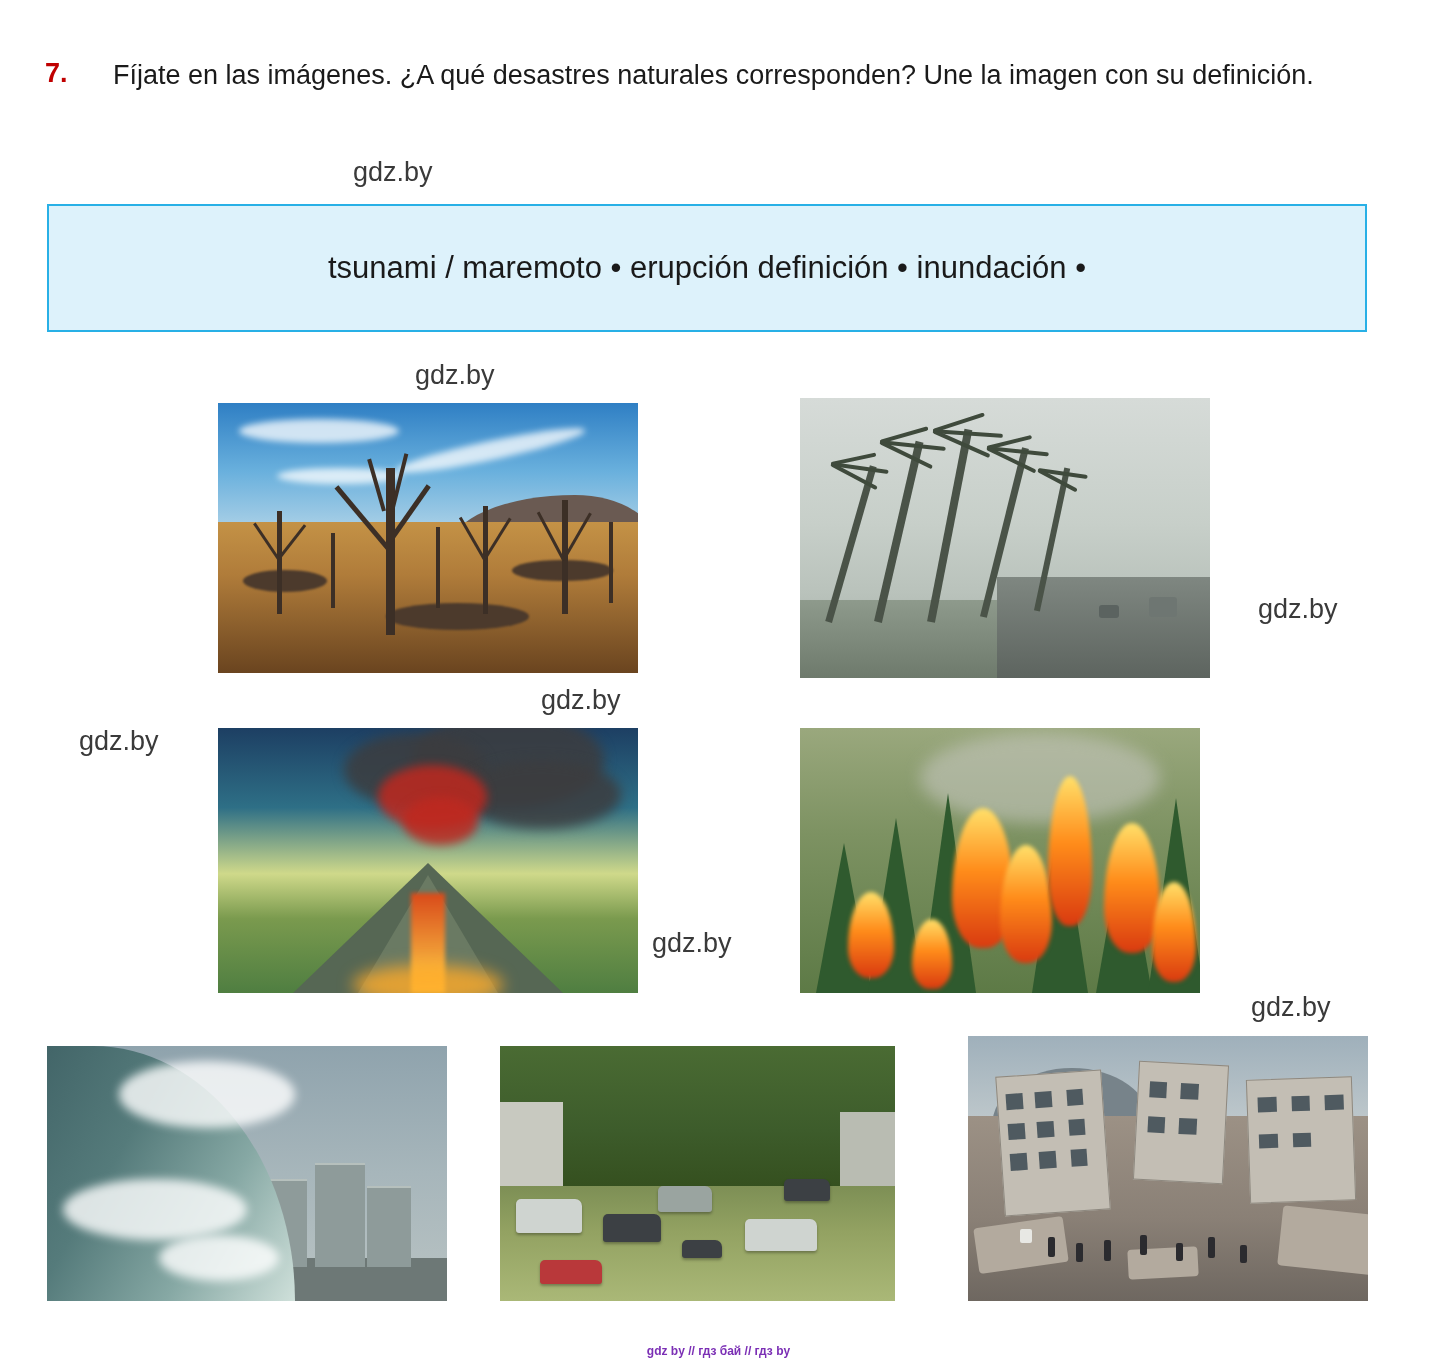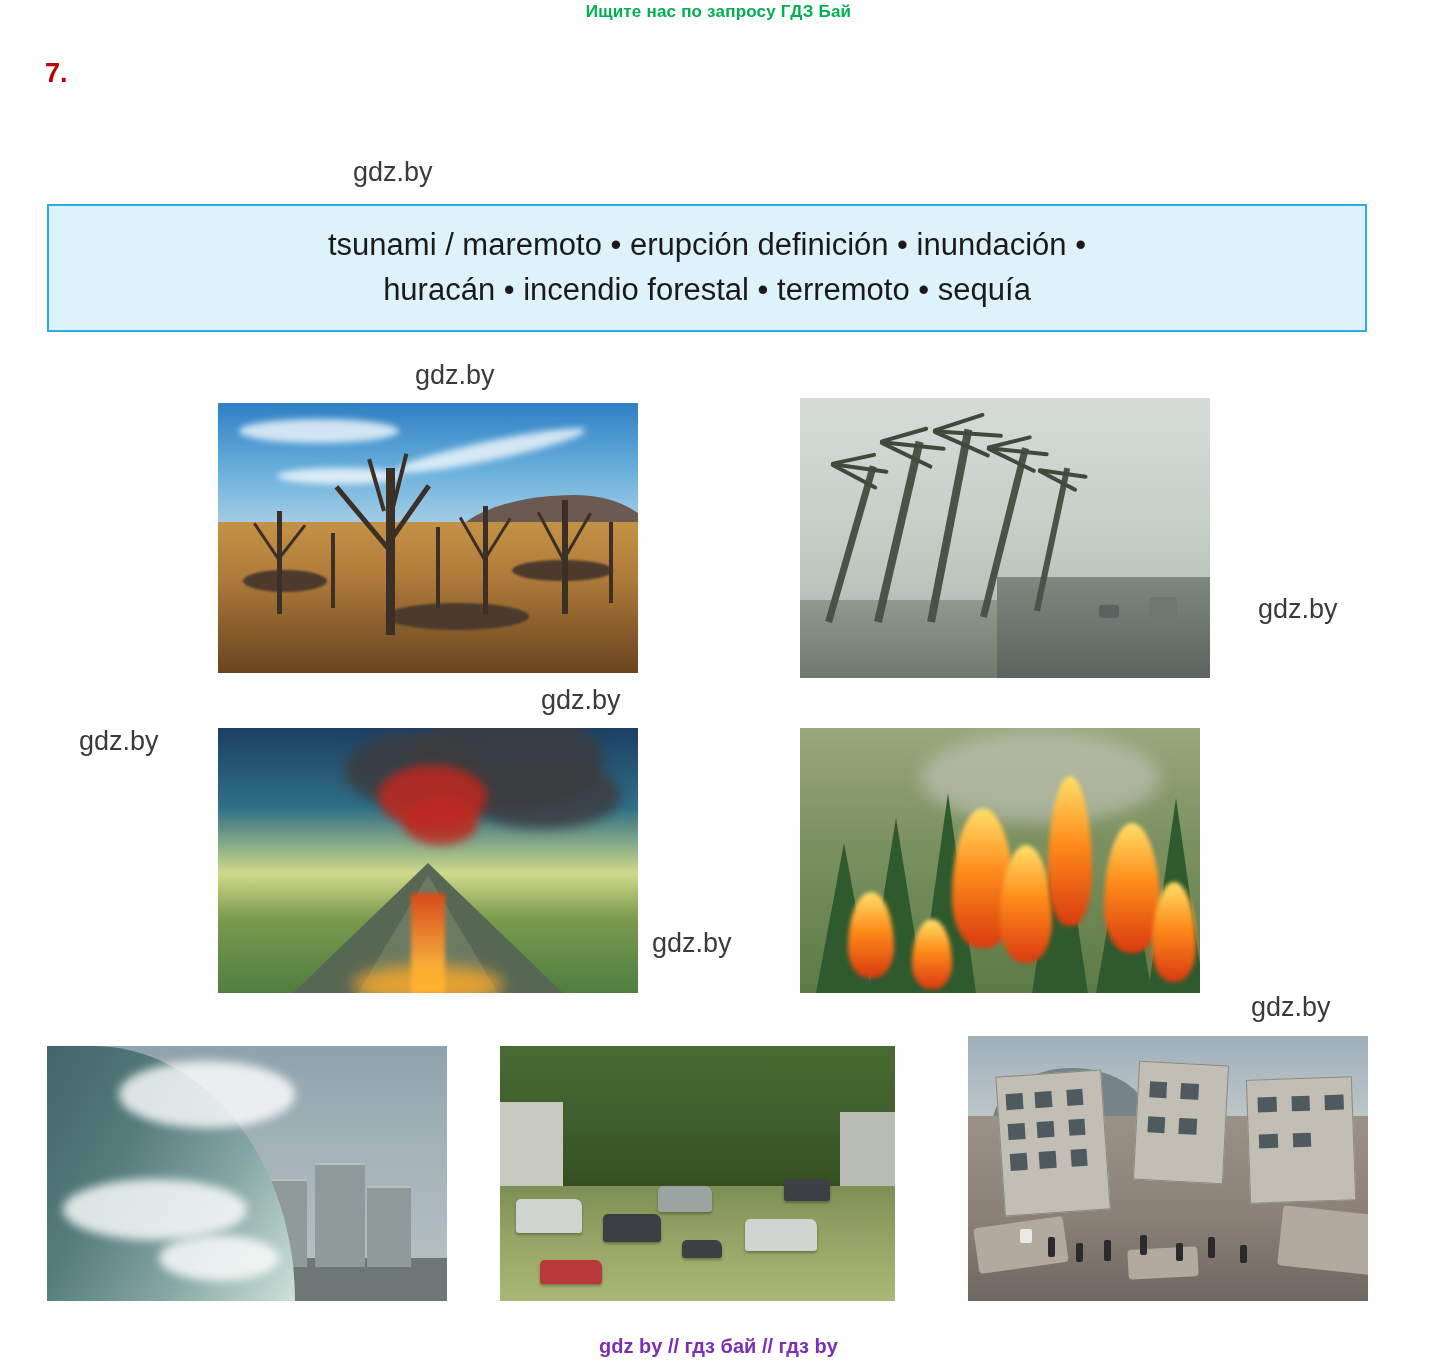"Ищите нас по запросу ГДЗ" div.top-banner { html: <div>Ищите нас по запросу ГДЗ Бай</div> -> none }
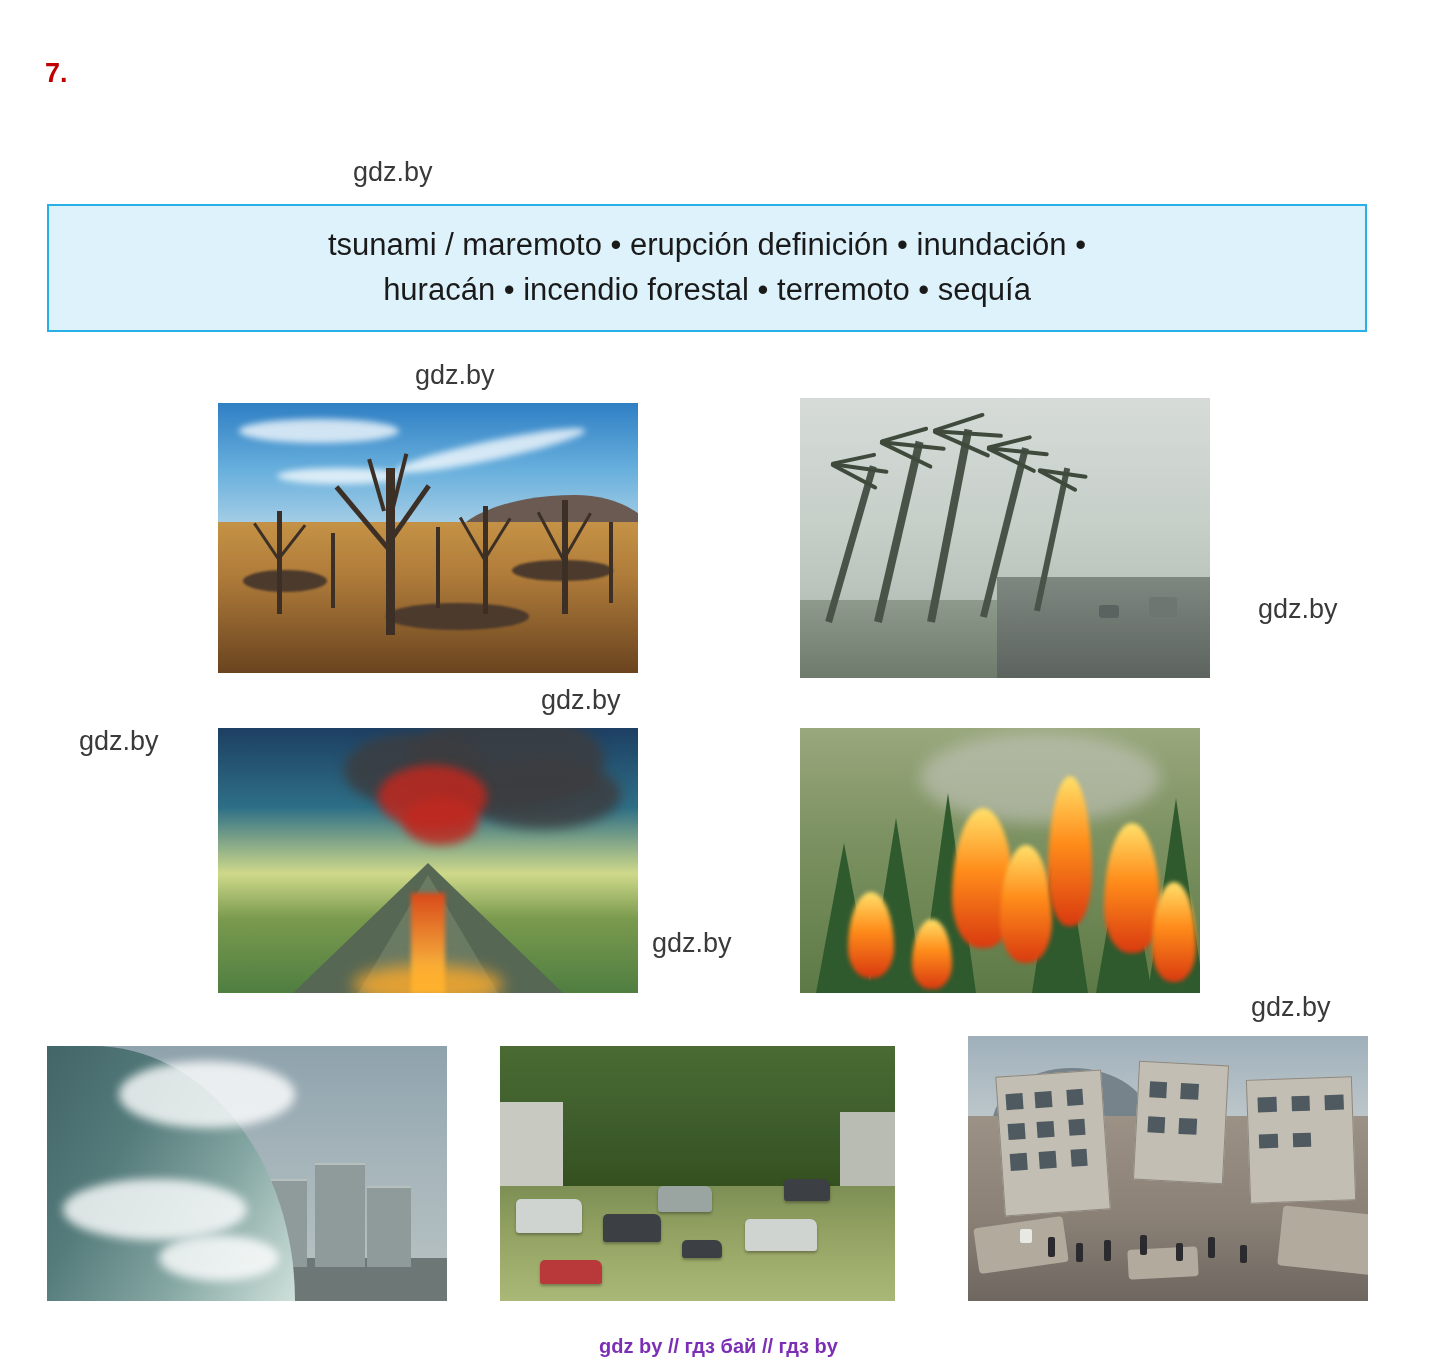"Fíjate en las imágenes. ¿A" div.ex-text { html: none -> <div>Fíjate en las imágenes. ¿A qué desastres naturales corresponden? Une la imagen con su definición.</div> }
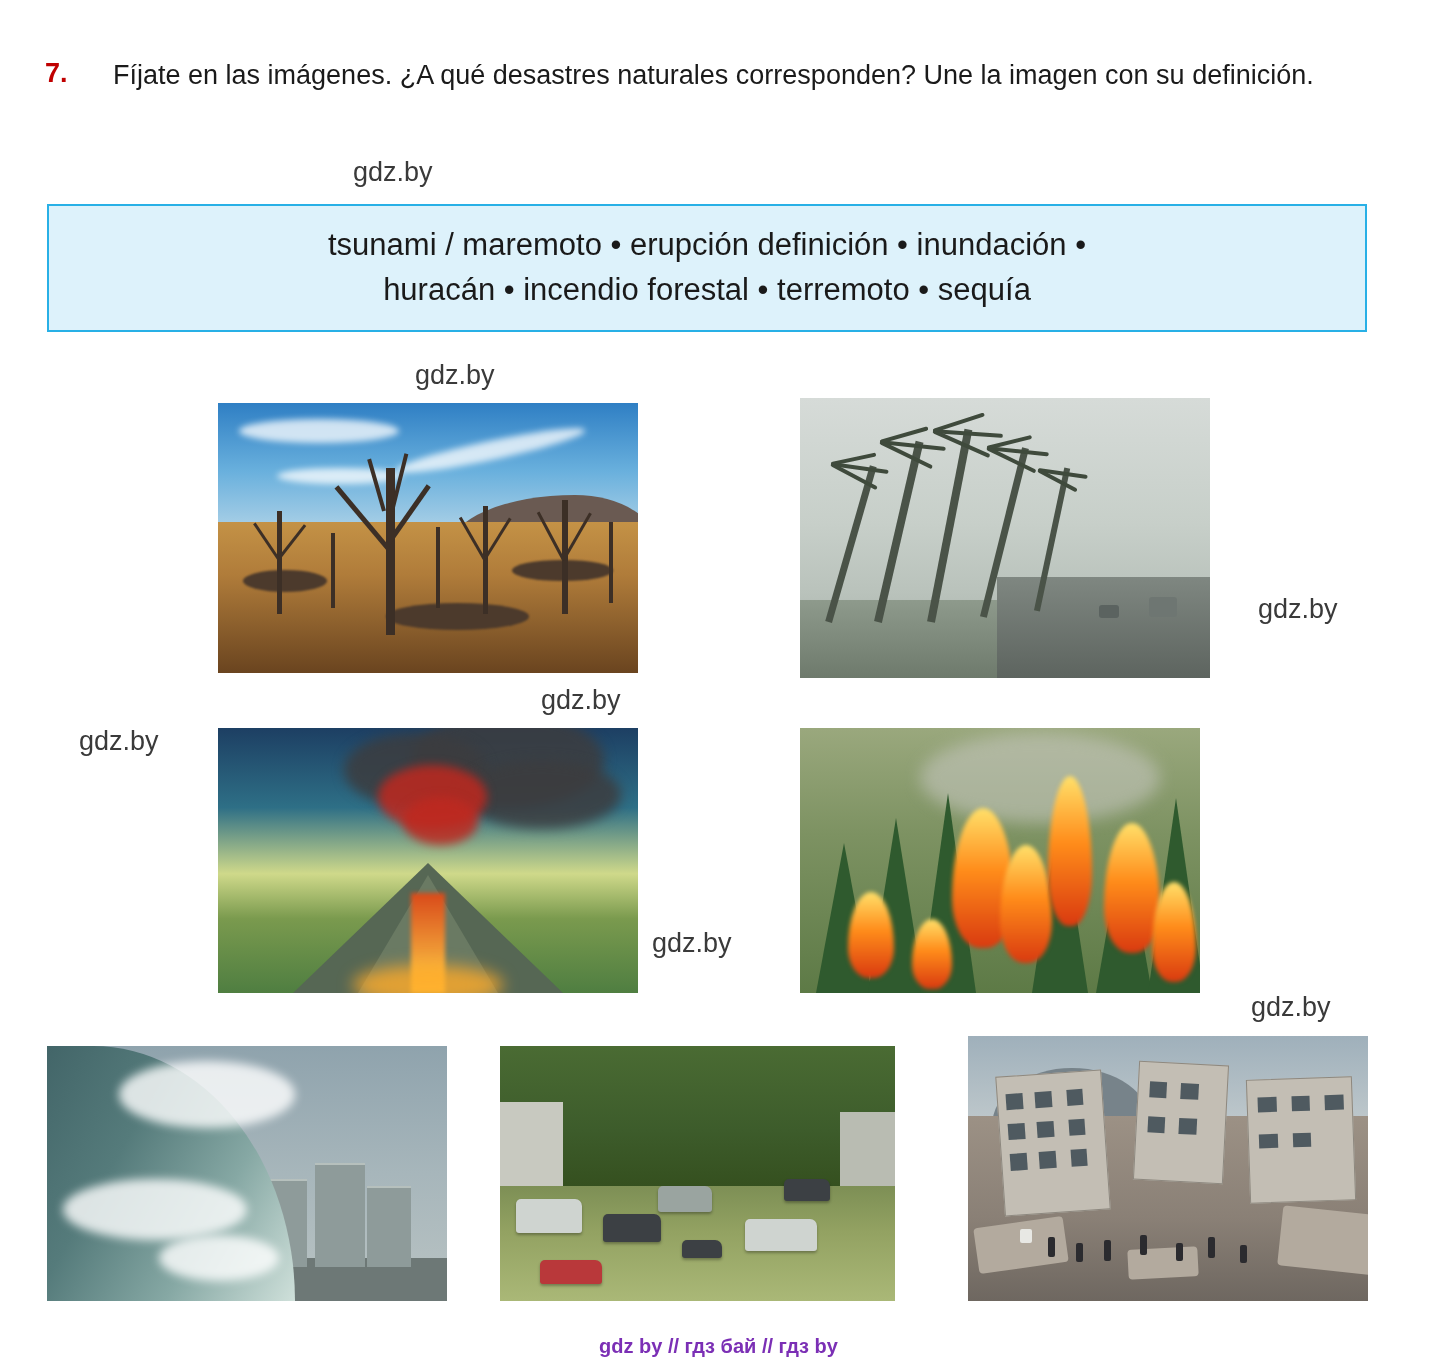"huracán • incendio forestal •" div.word-line { html: <div>huracán • incendio forestal • terremoto • sequía</div> -> none }
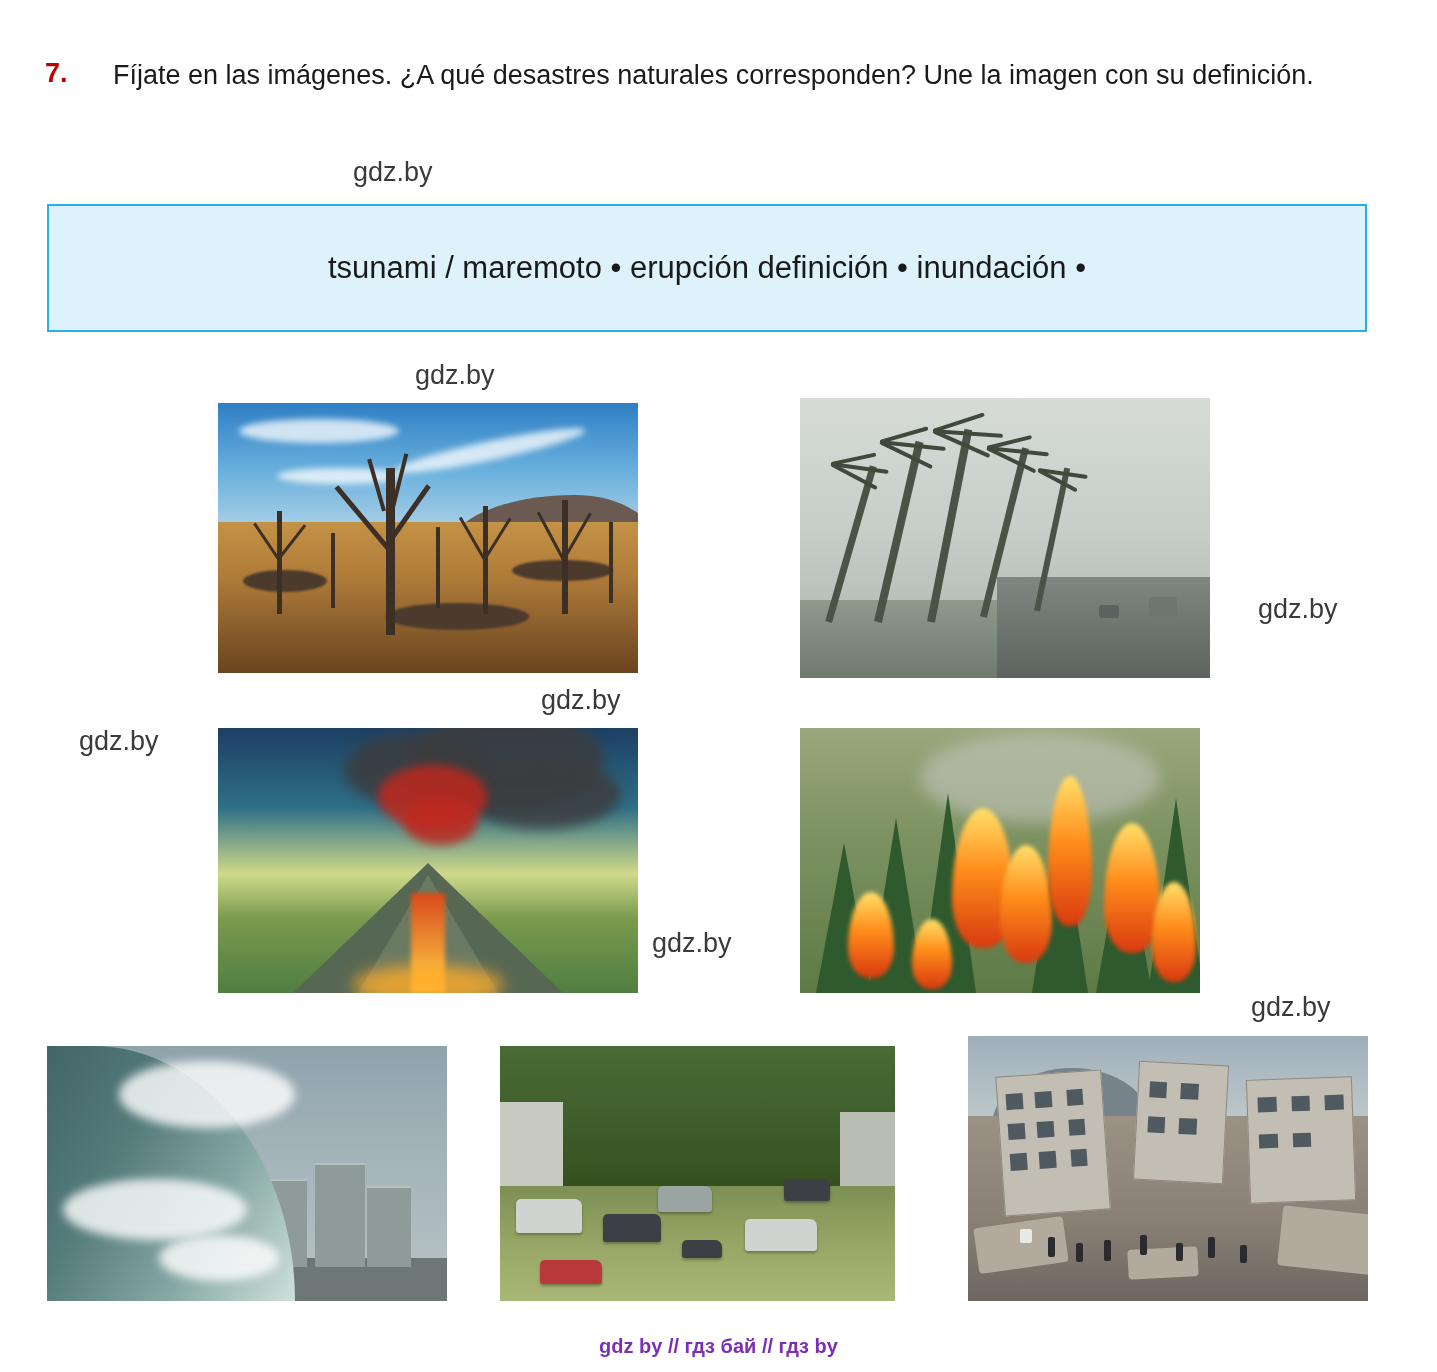"gdz by // гдз бай" .footer { font-size: 20px -> 12px }
